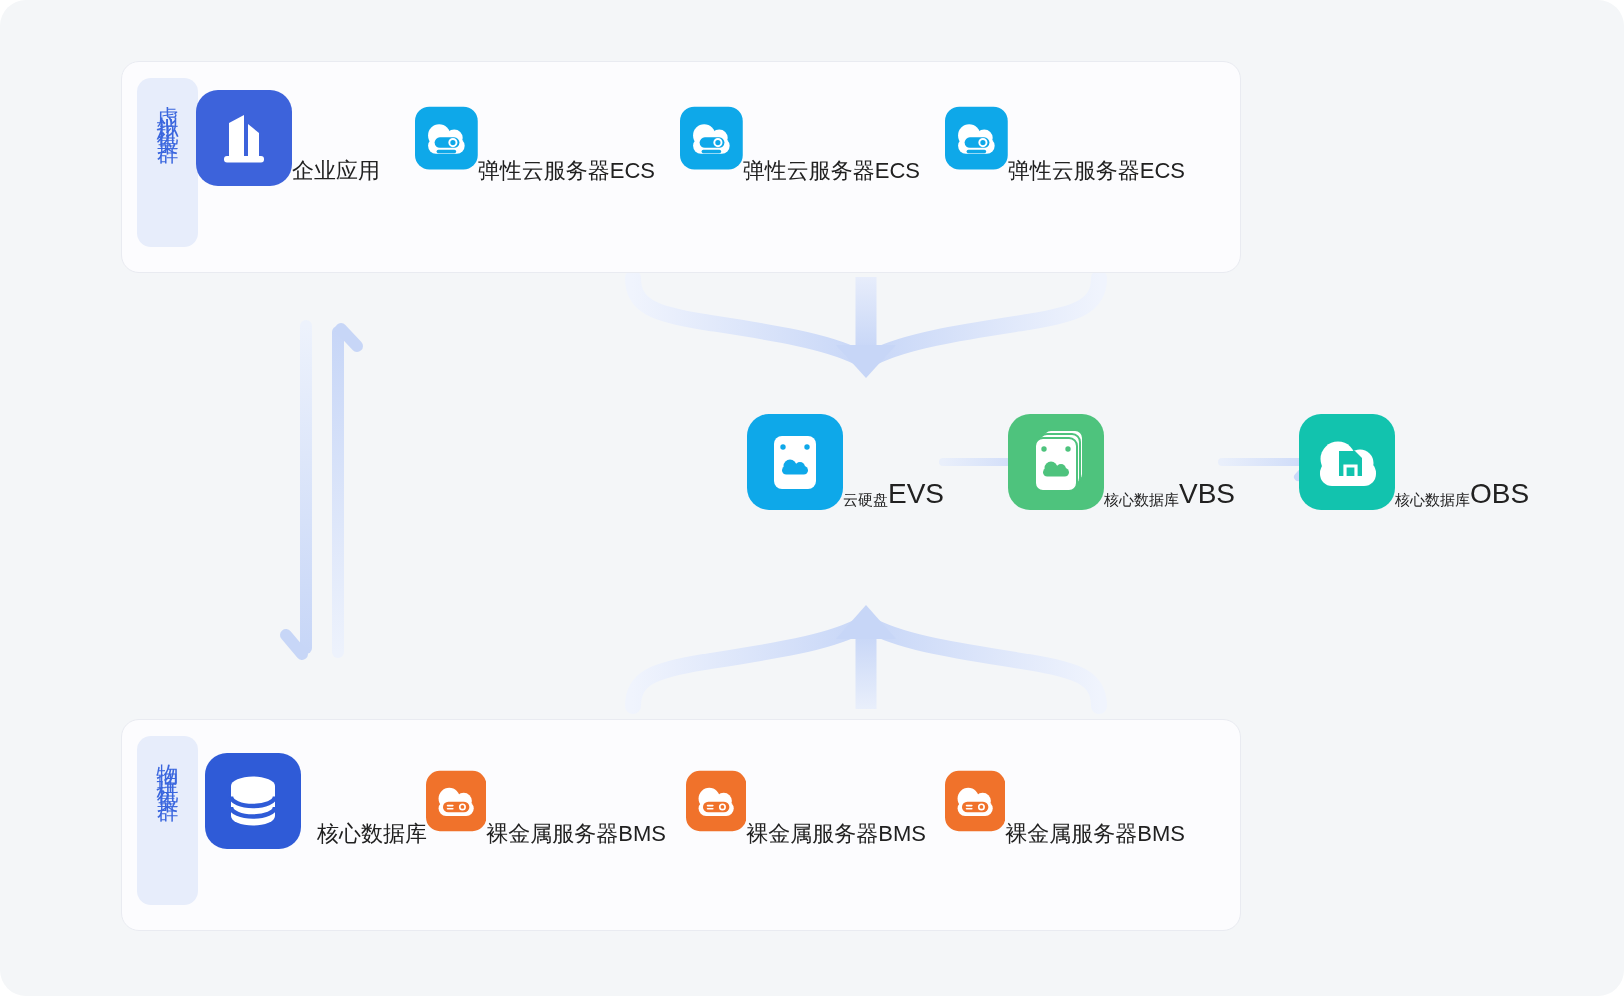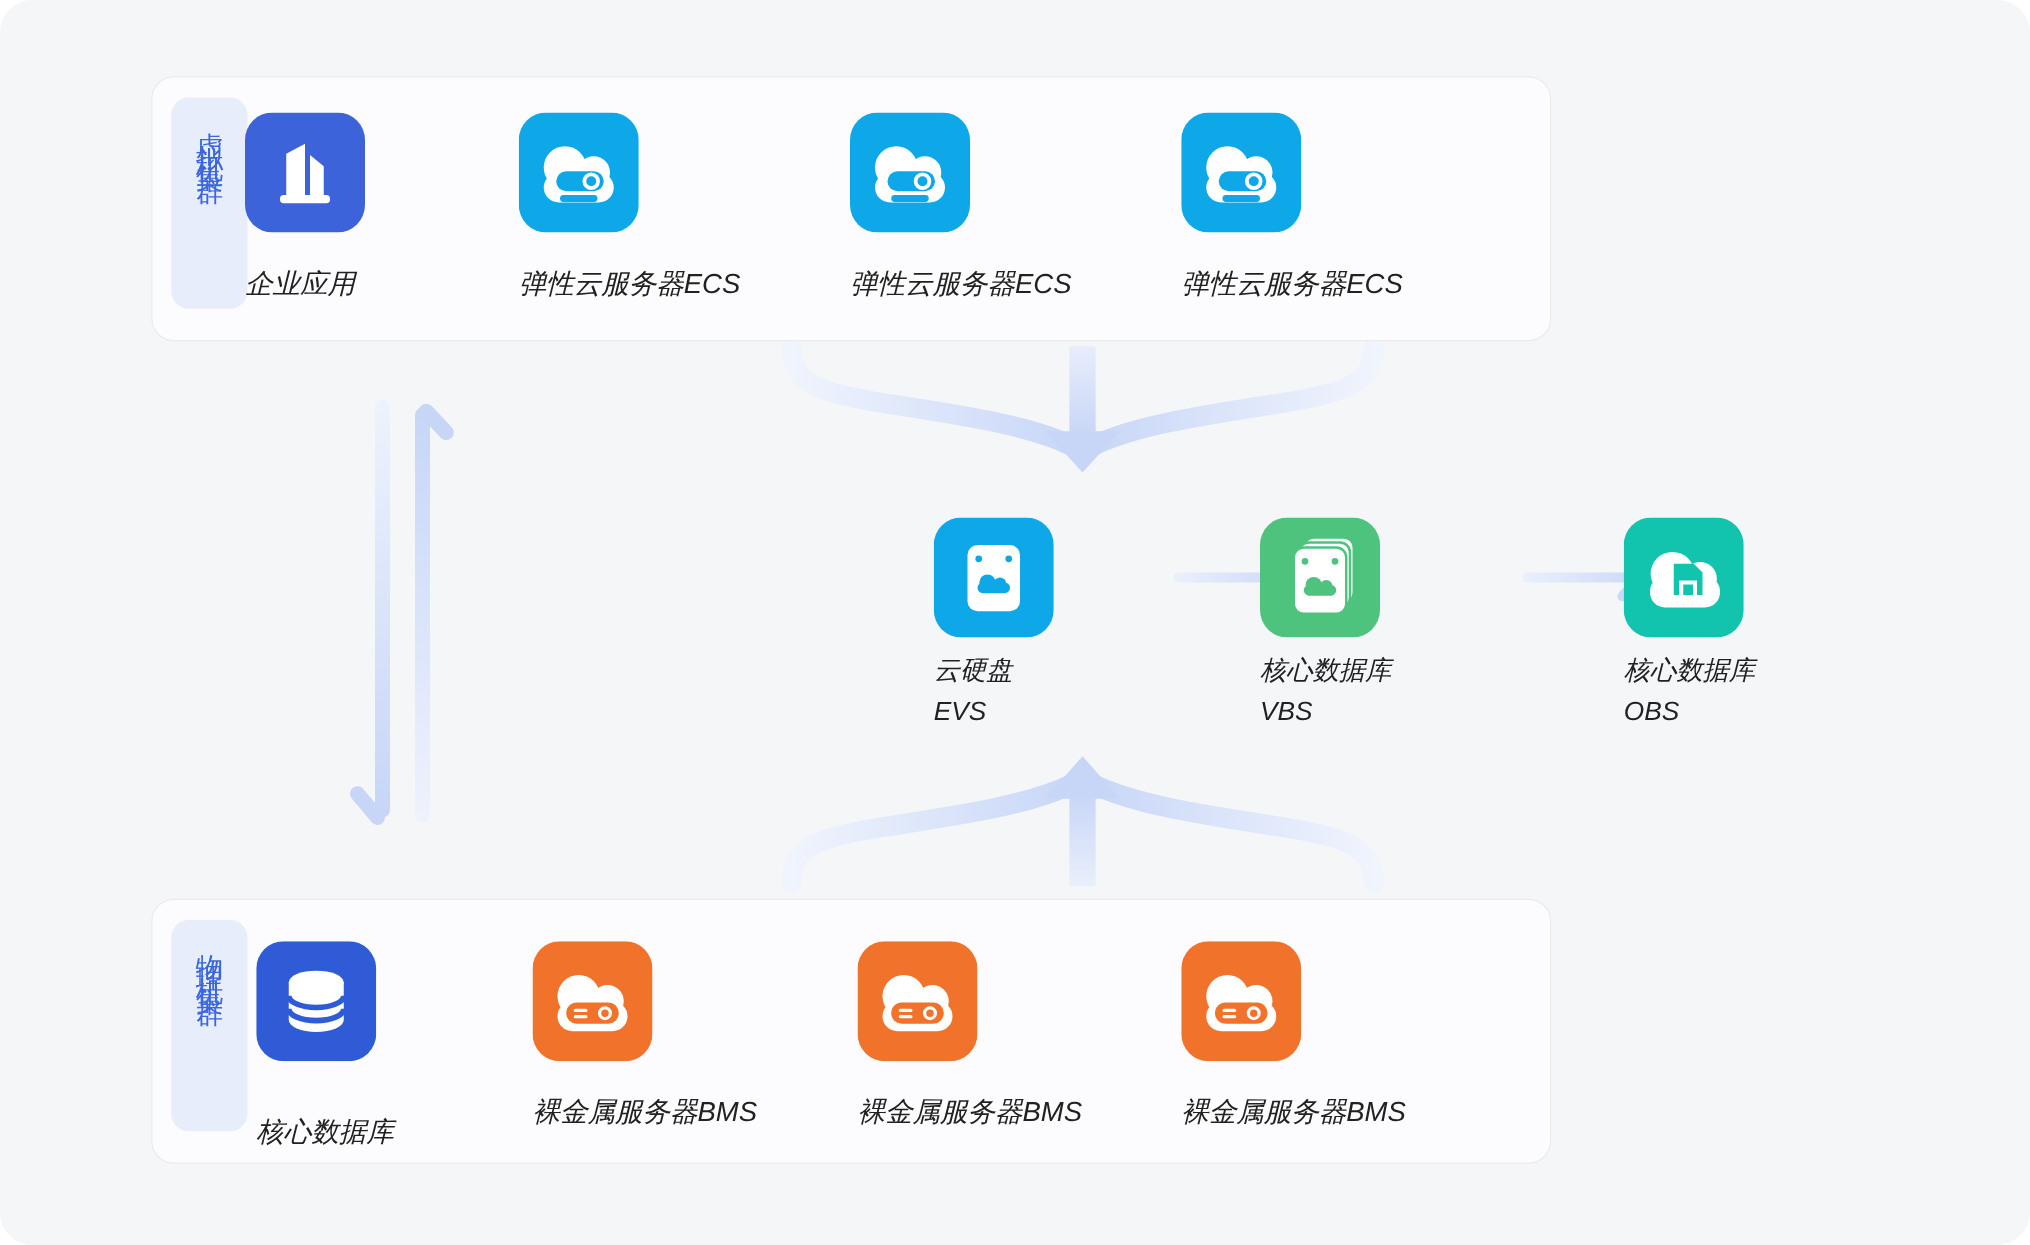"企业应用" .node { align-items: flex-start -> flex-end; flex-direction: column -> row; font-style: italic -> none }
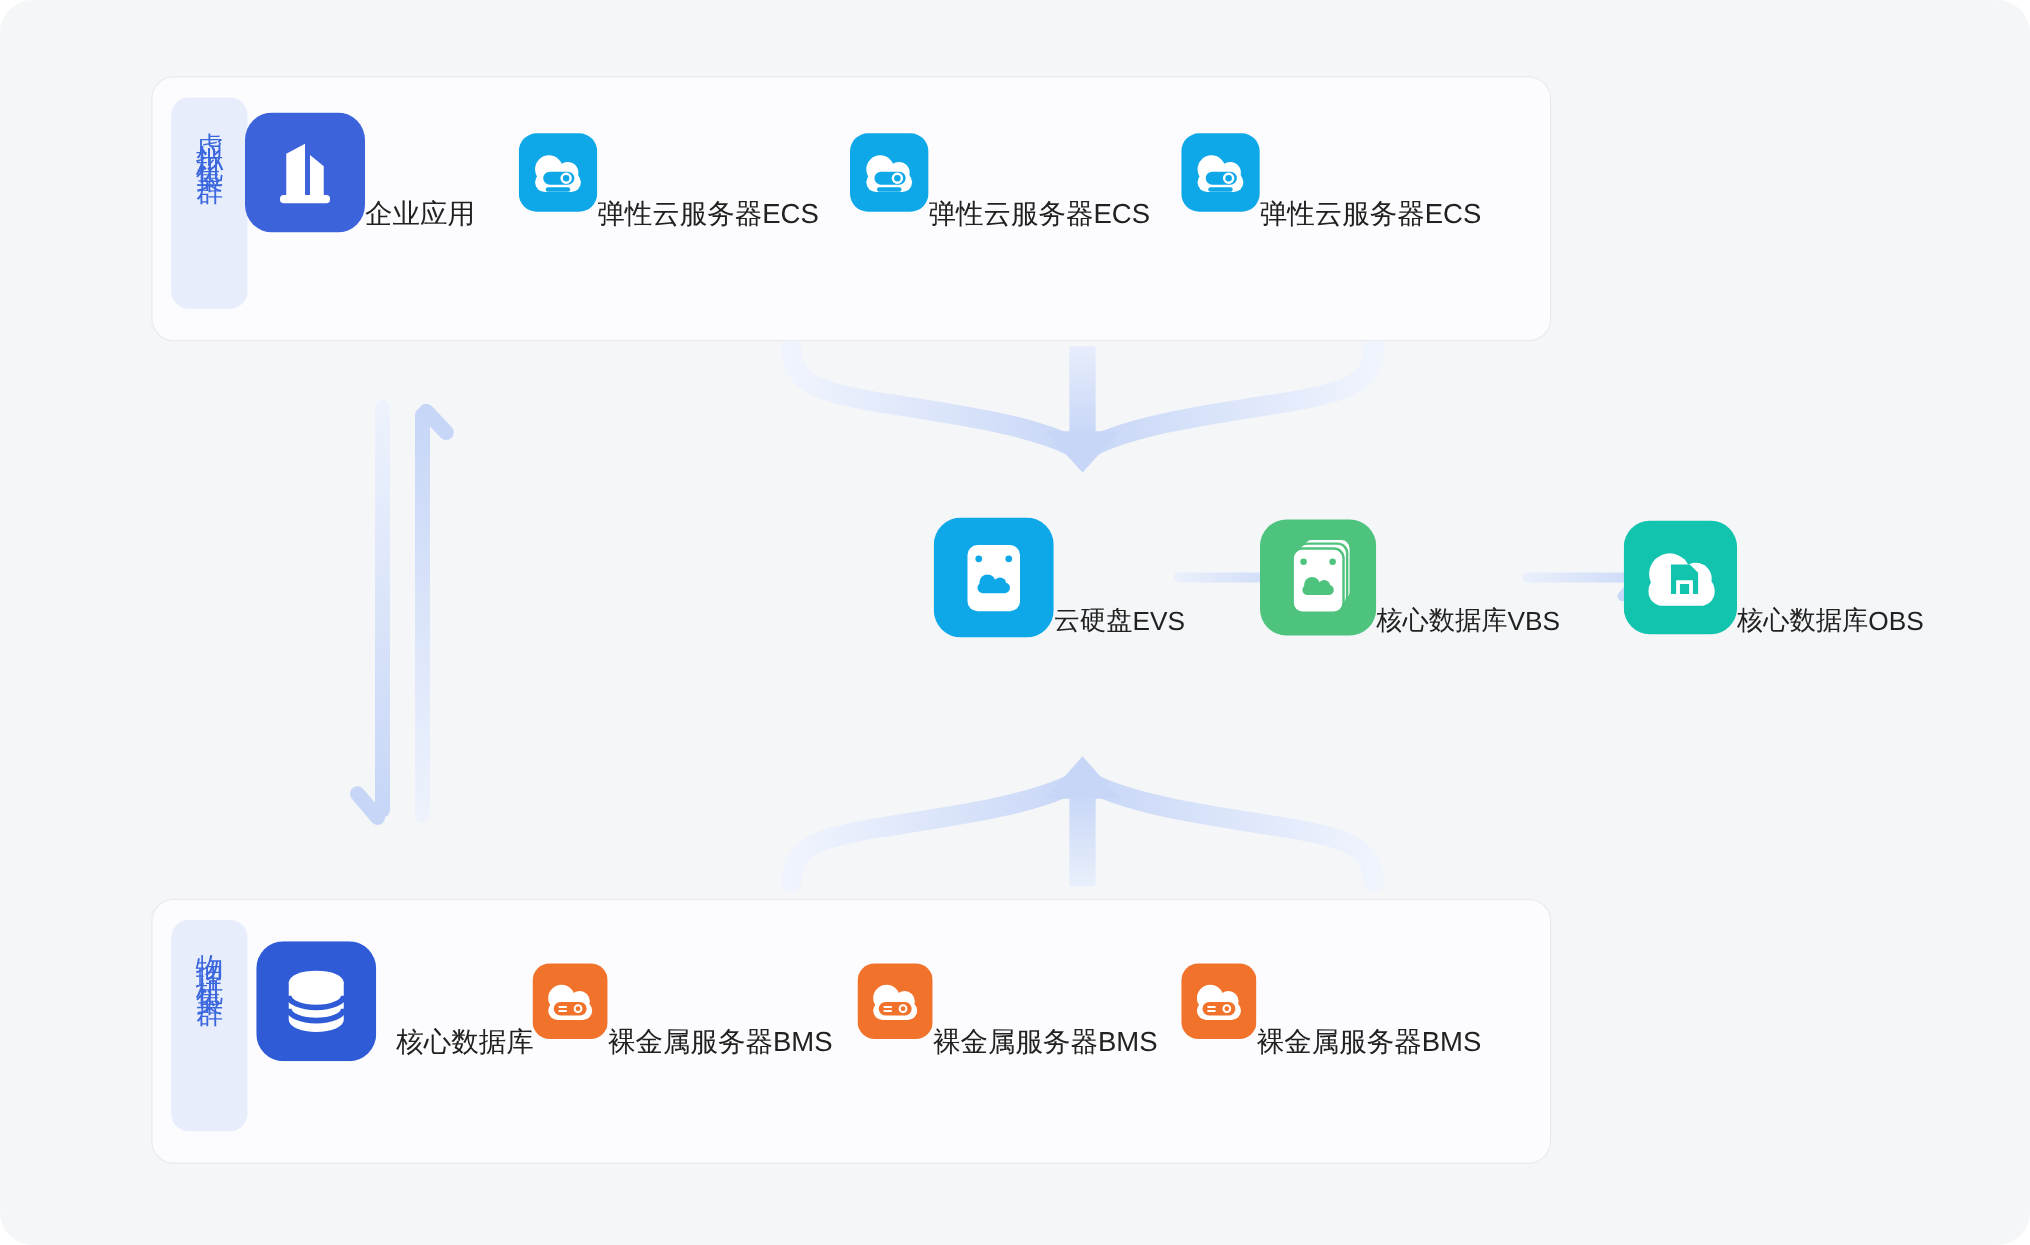"云硬盘" .svc-name { font-size: 21px -> 15px }
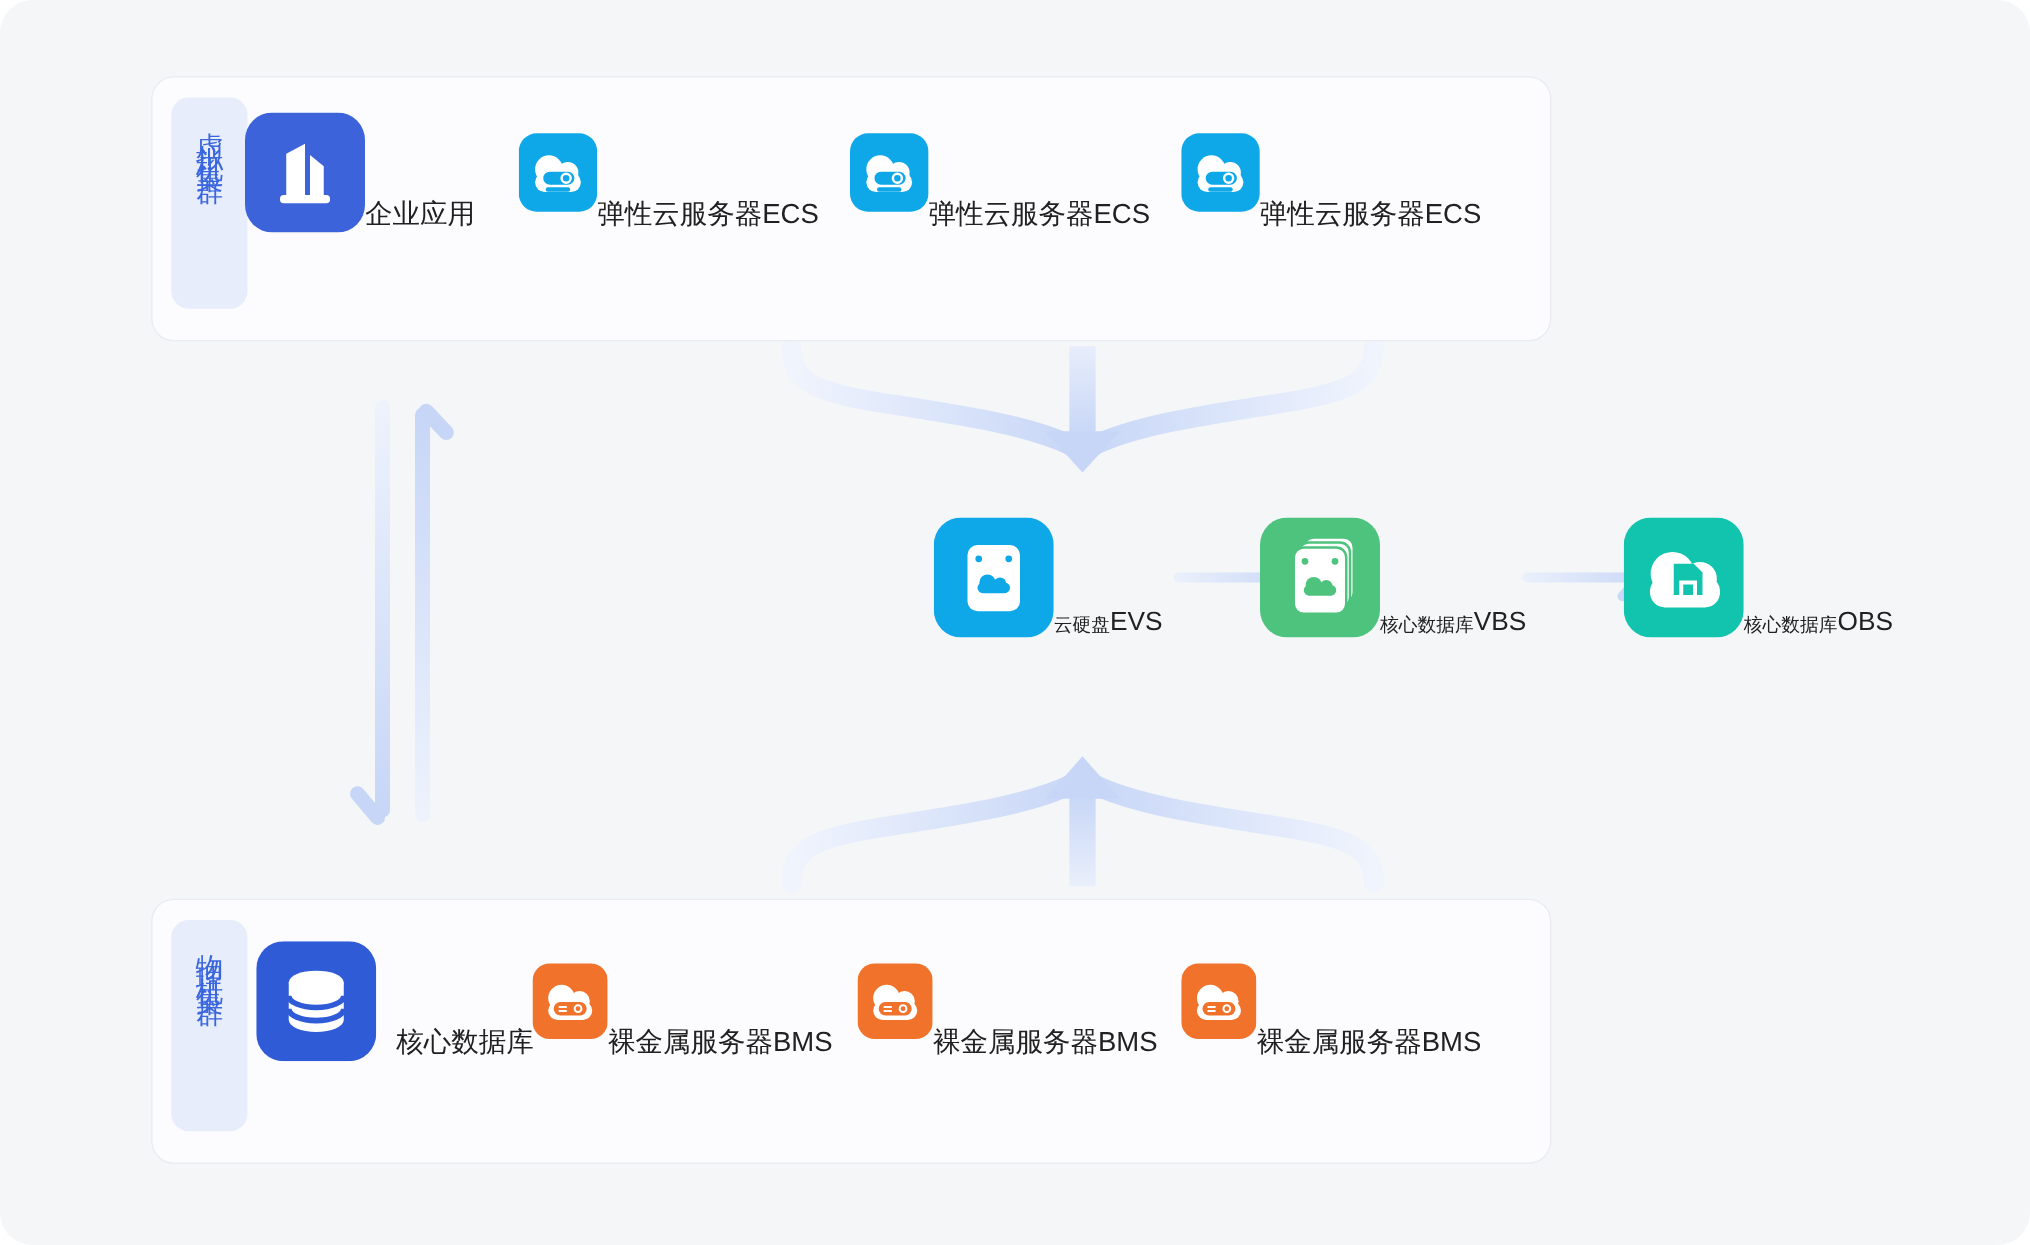"EVS" .svc-code { font-size: 21px -> 28px }
